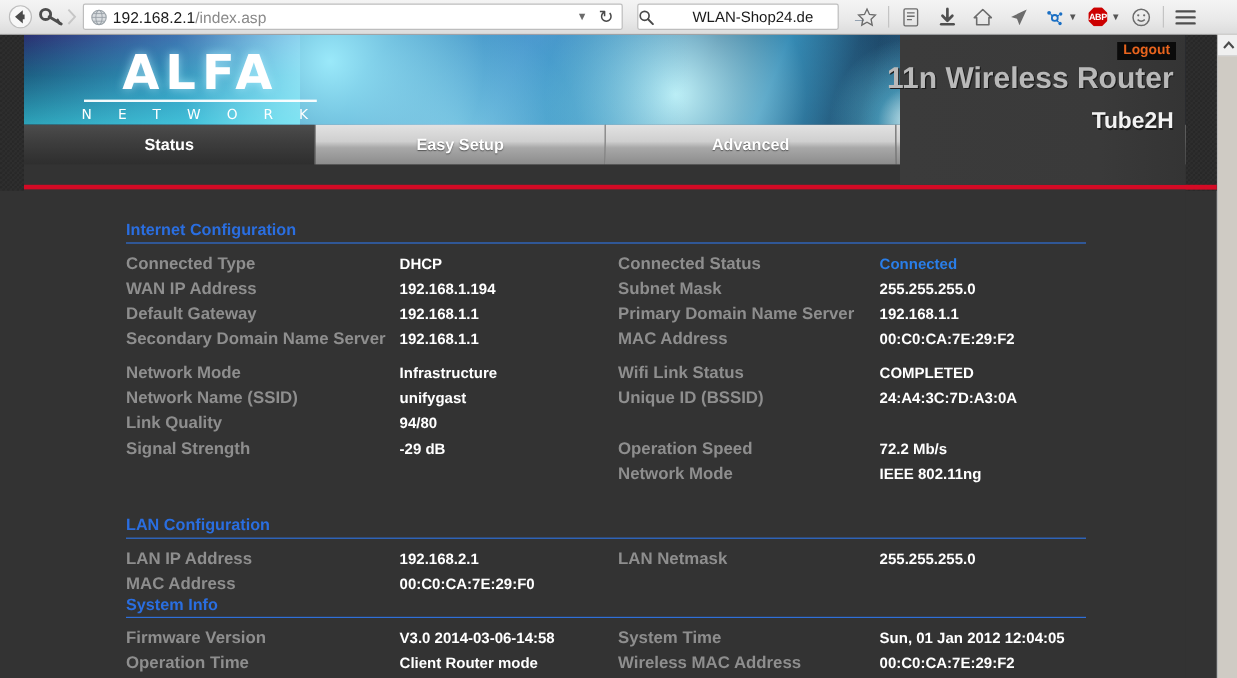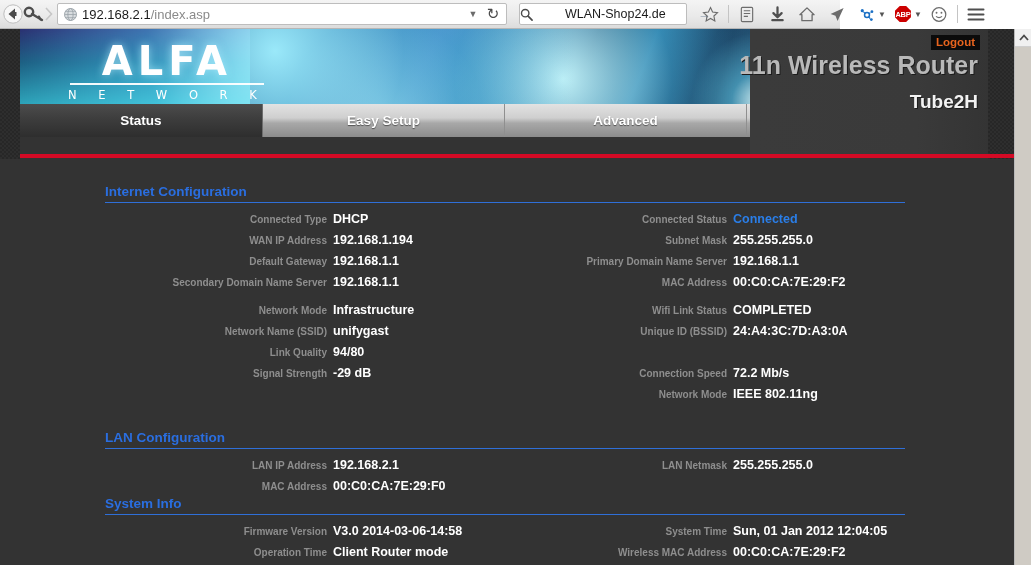"192.168.2.1/index.asp" .browser-bar { width: 840px -> 1031px }
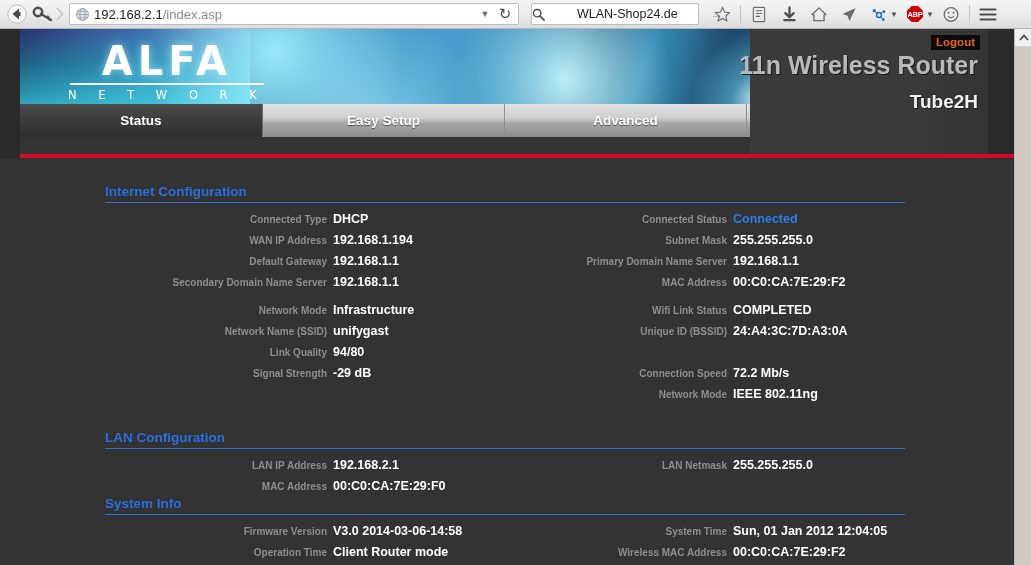"Connected Type" .lbl { font-size: 10px -> 14px; text-align: right -> none }
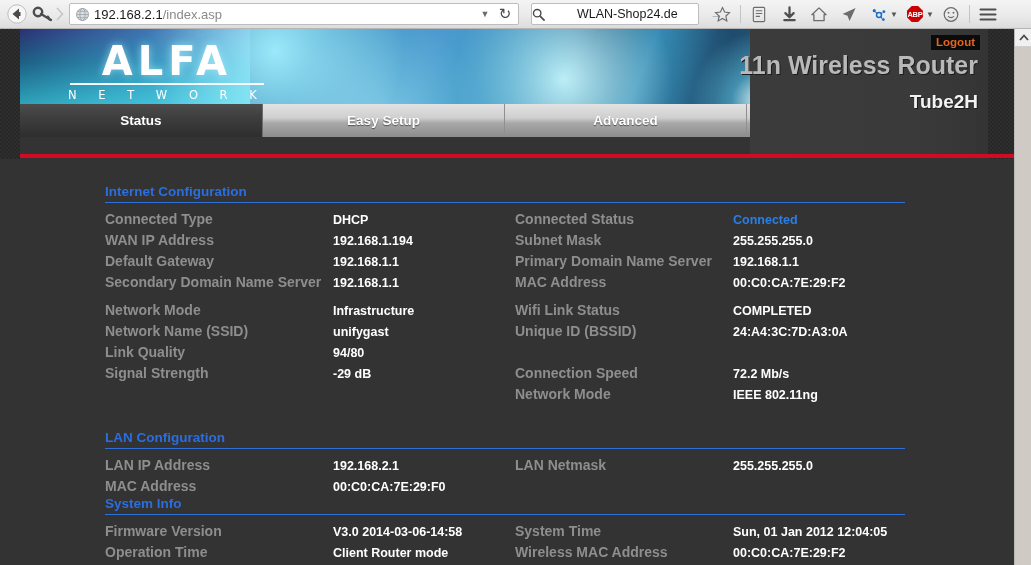"Connection Speed" span.lbl { text: Connection -> Operation }
